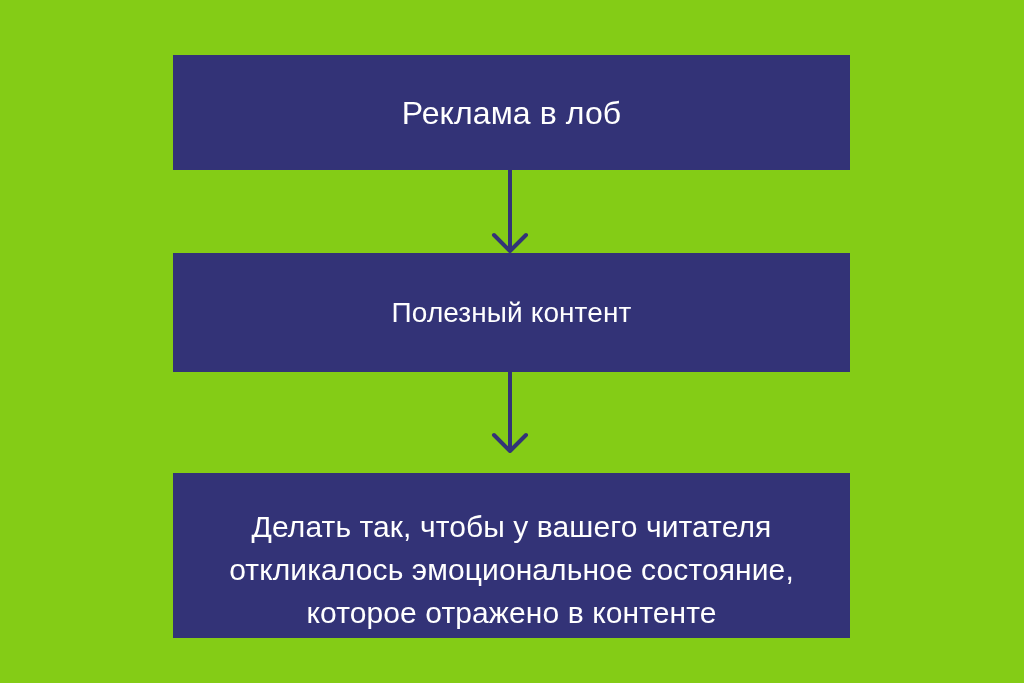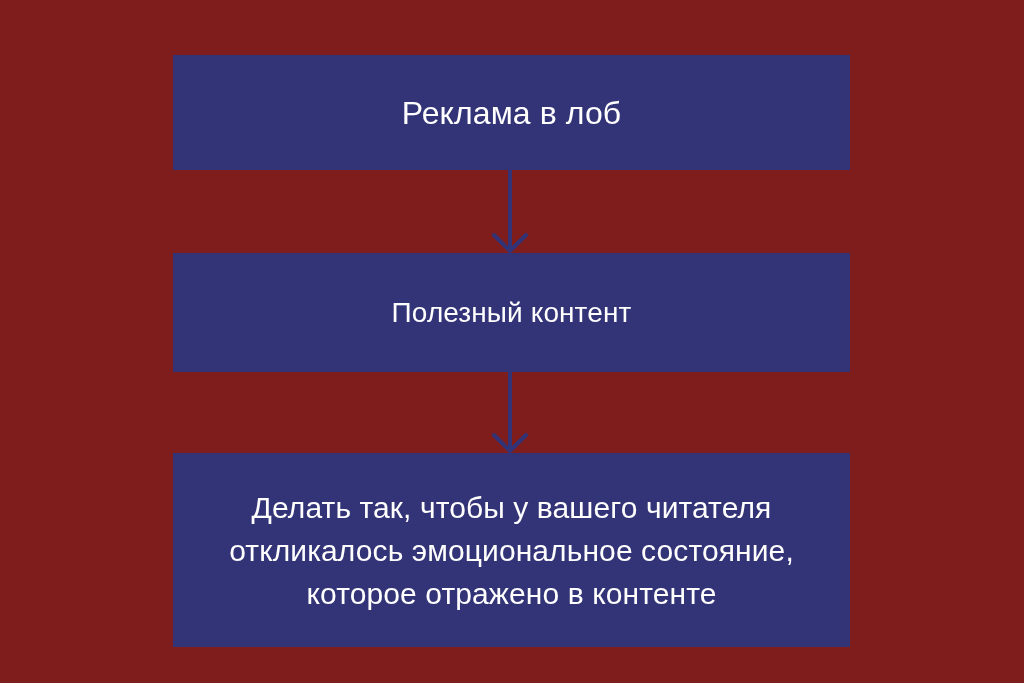"Реклама в лоб" #diagram { background: #7f1d1d -> #84cc16 }
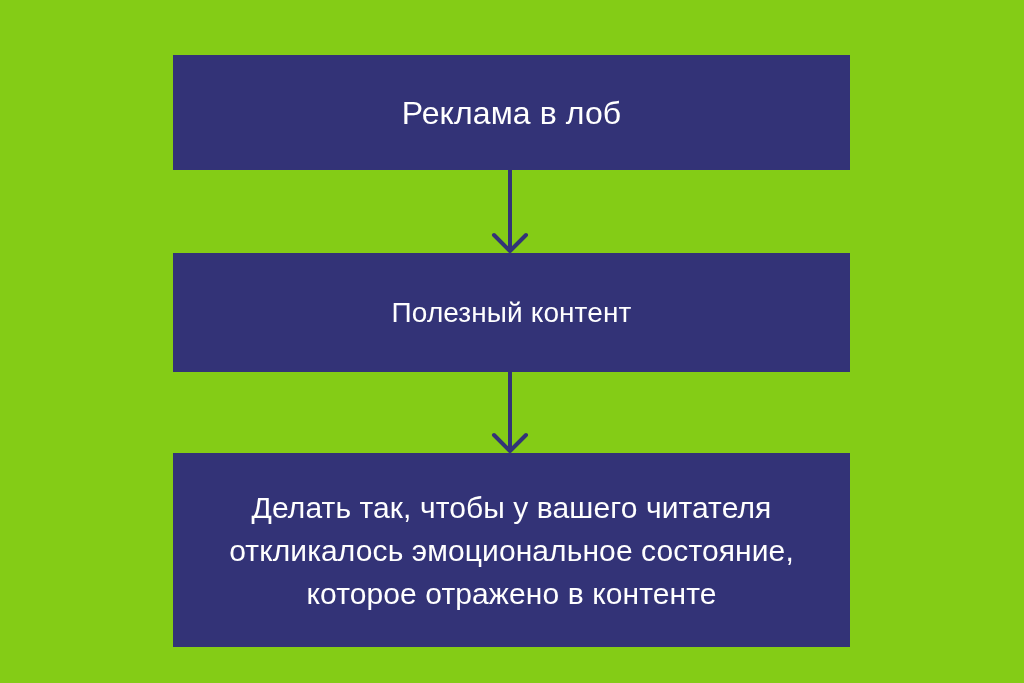"Делать так, чтобы у вашего" #node-3 { align-items: none -> flex-end; height: 194px -> 165px; top: 453px -> 473px }
